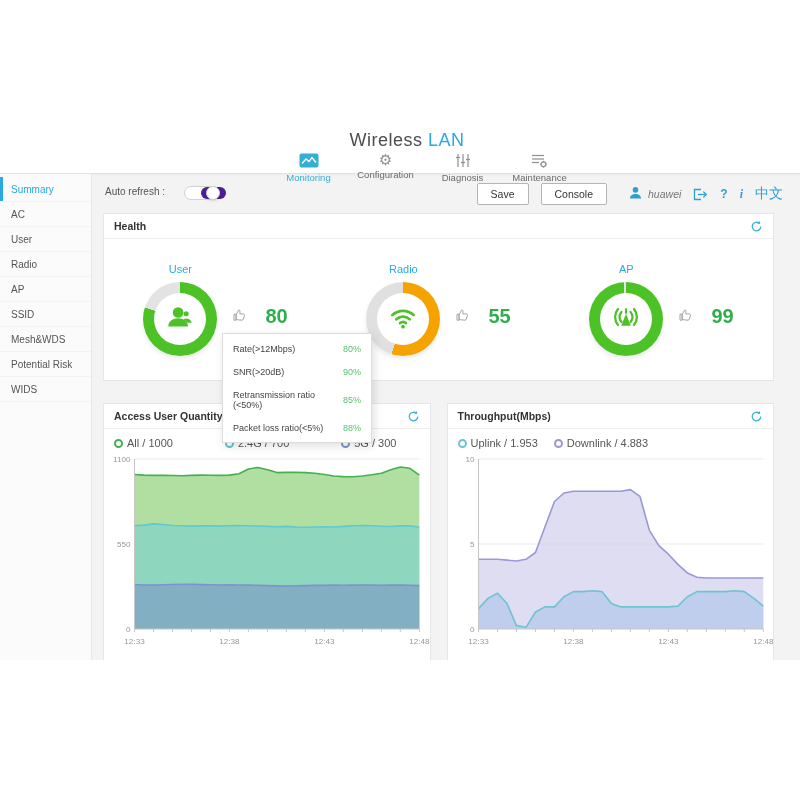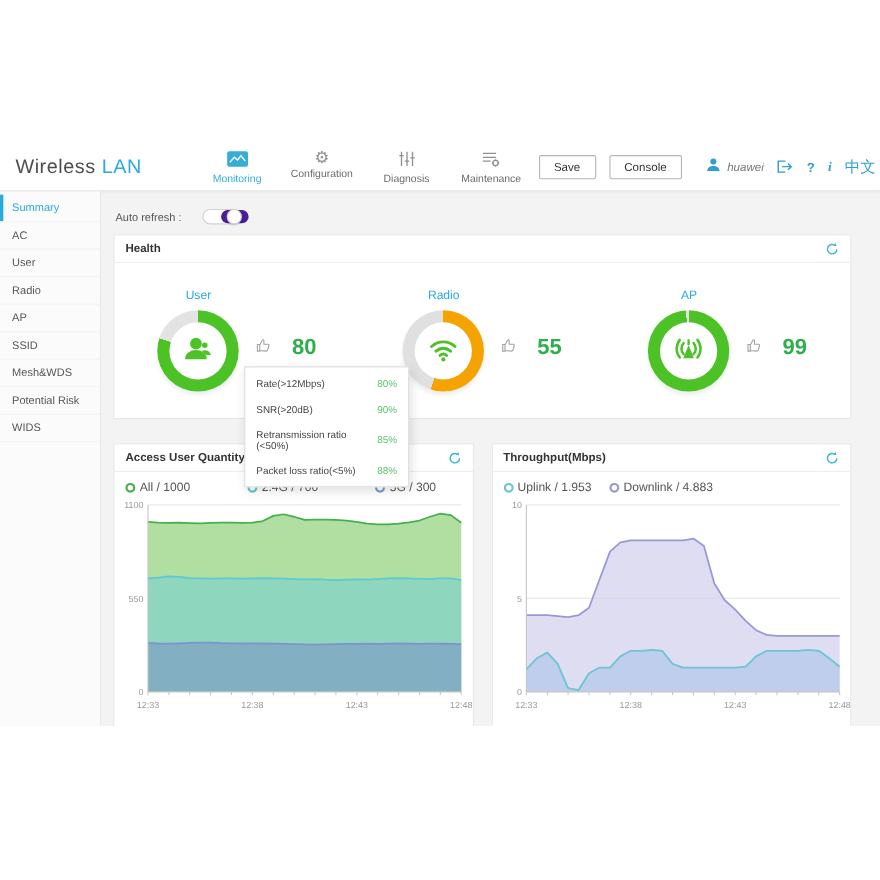"Wireless LAN" .header { flex-direction: none -> column }
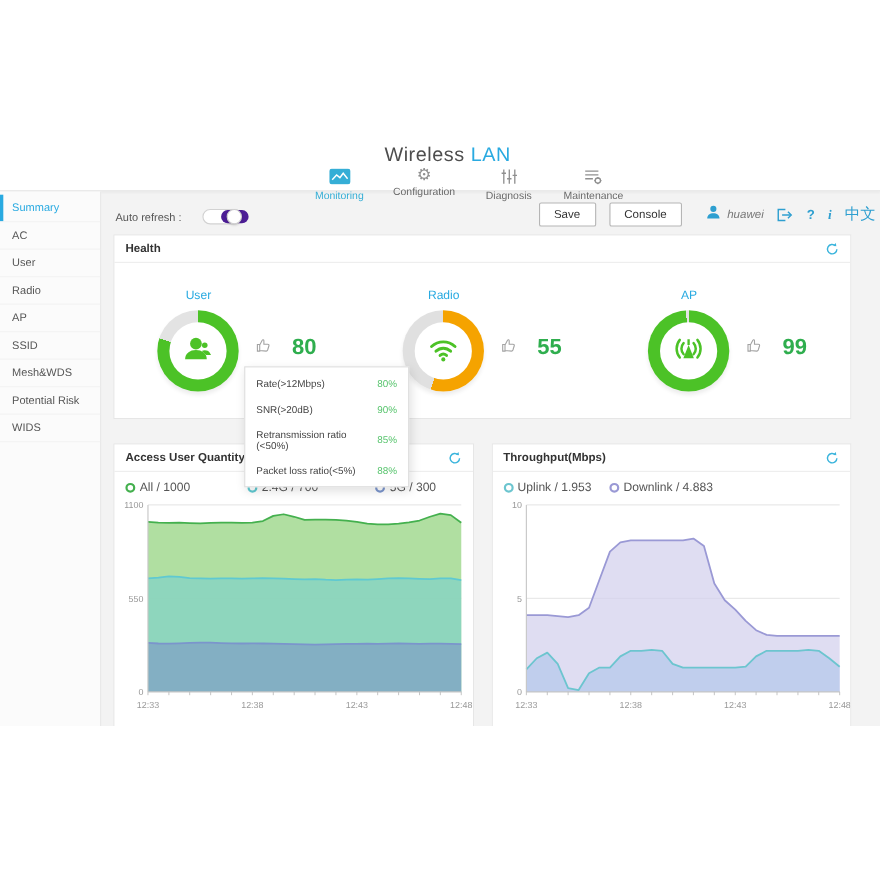"Auto refresh :" .autorow { align-items: flex-end -> flex-start }
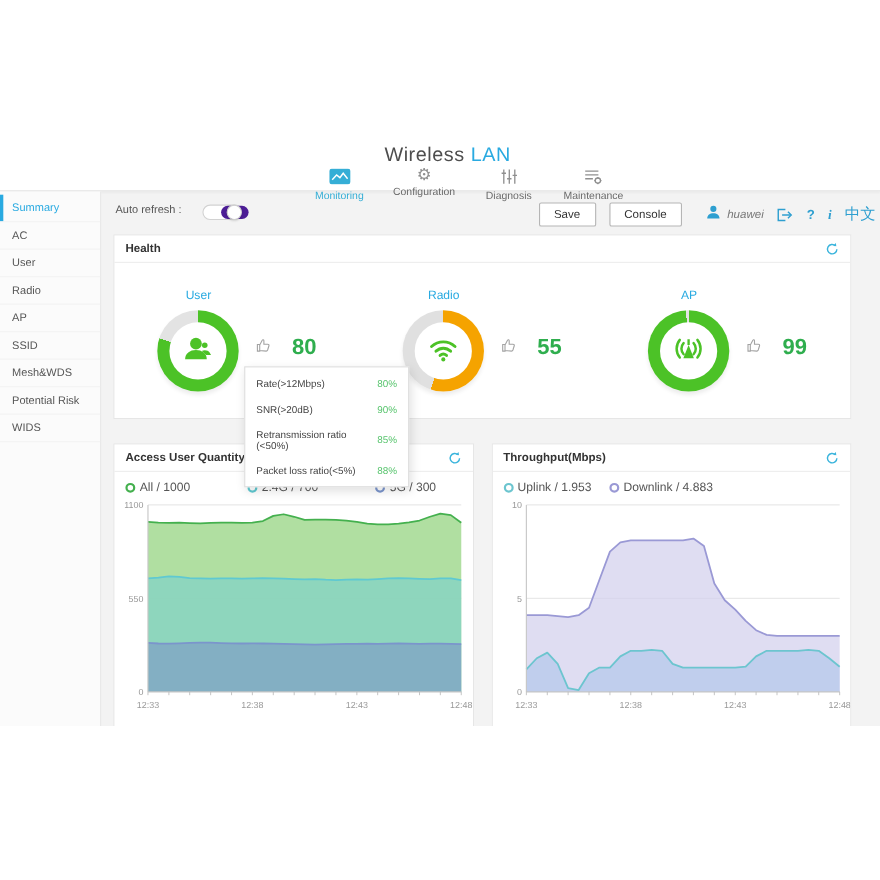"Save" .header-right { margin-right: 4px -> 17px }
